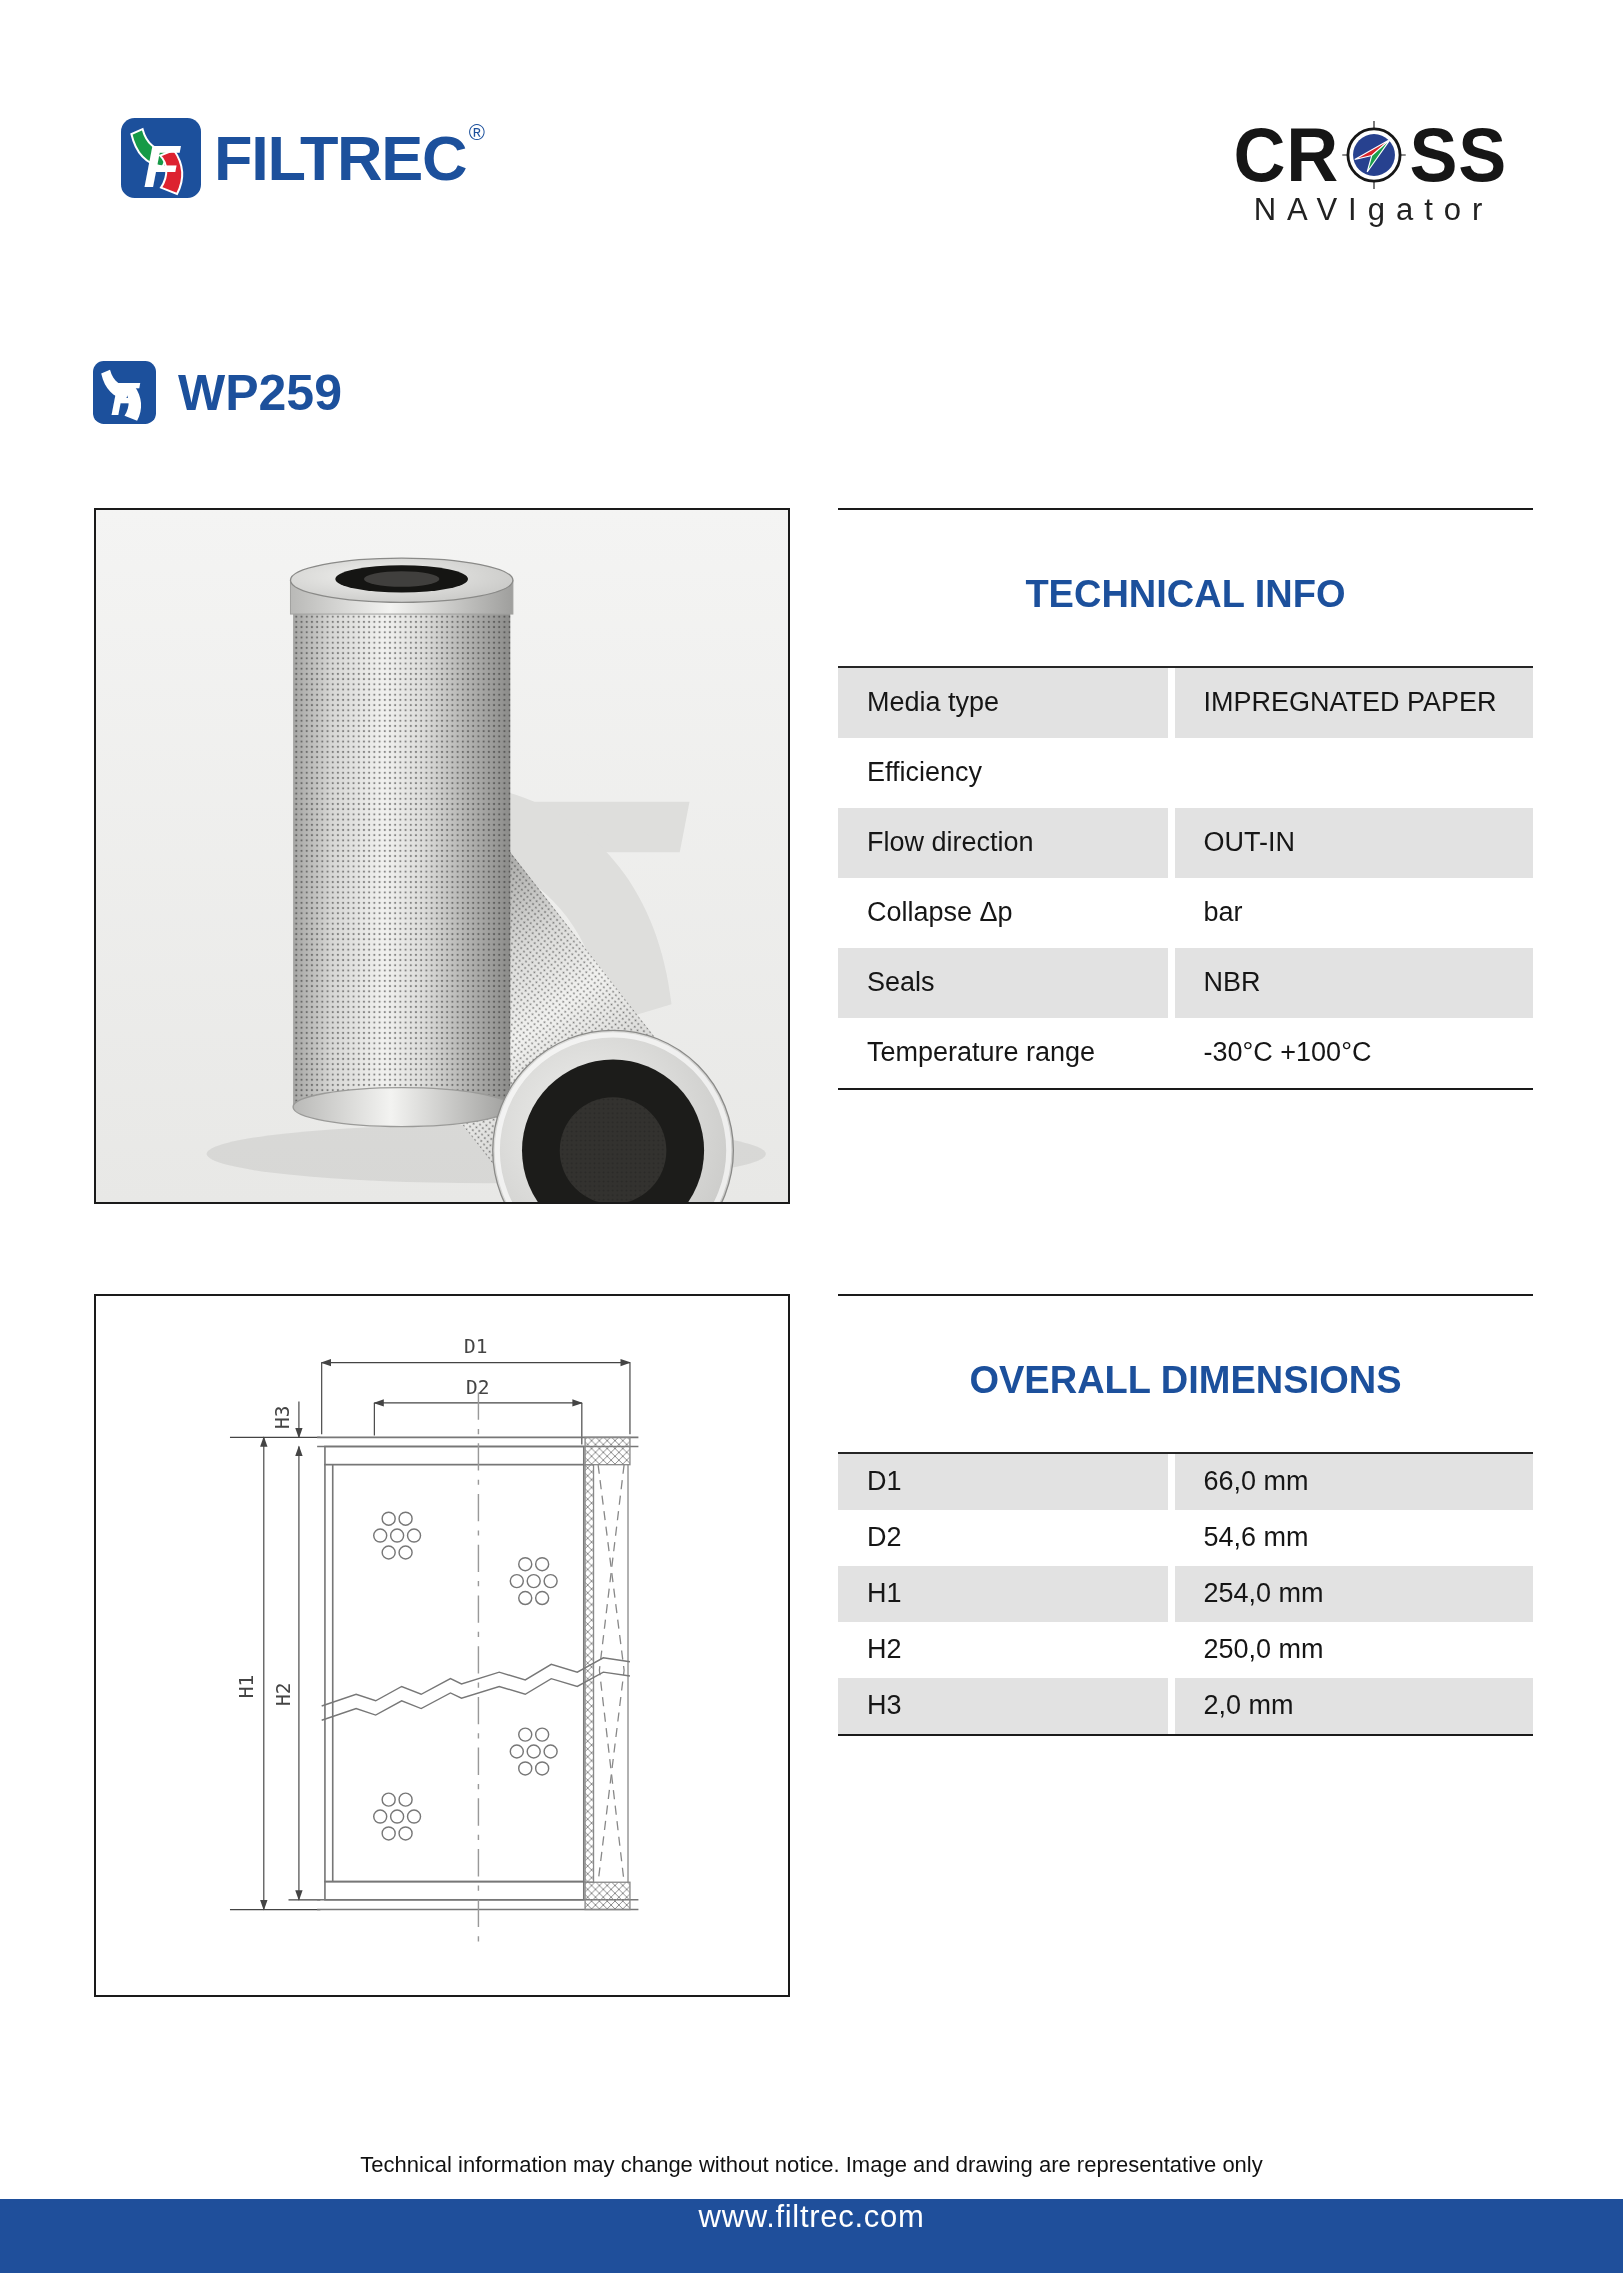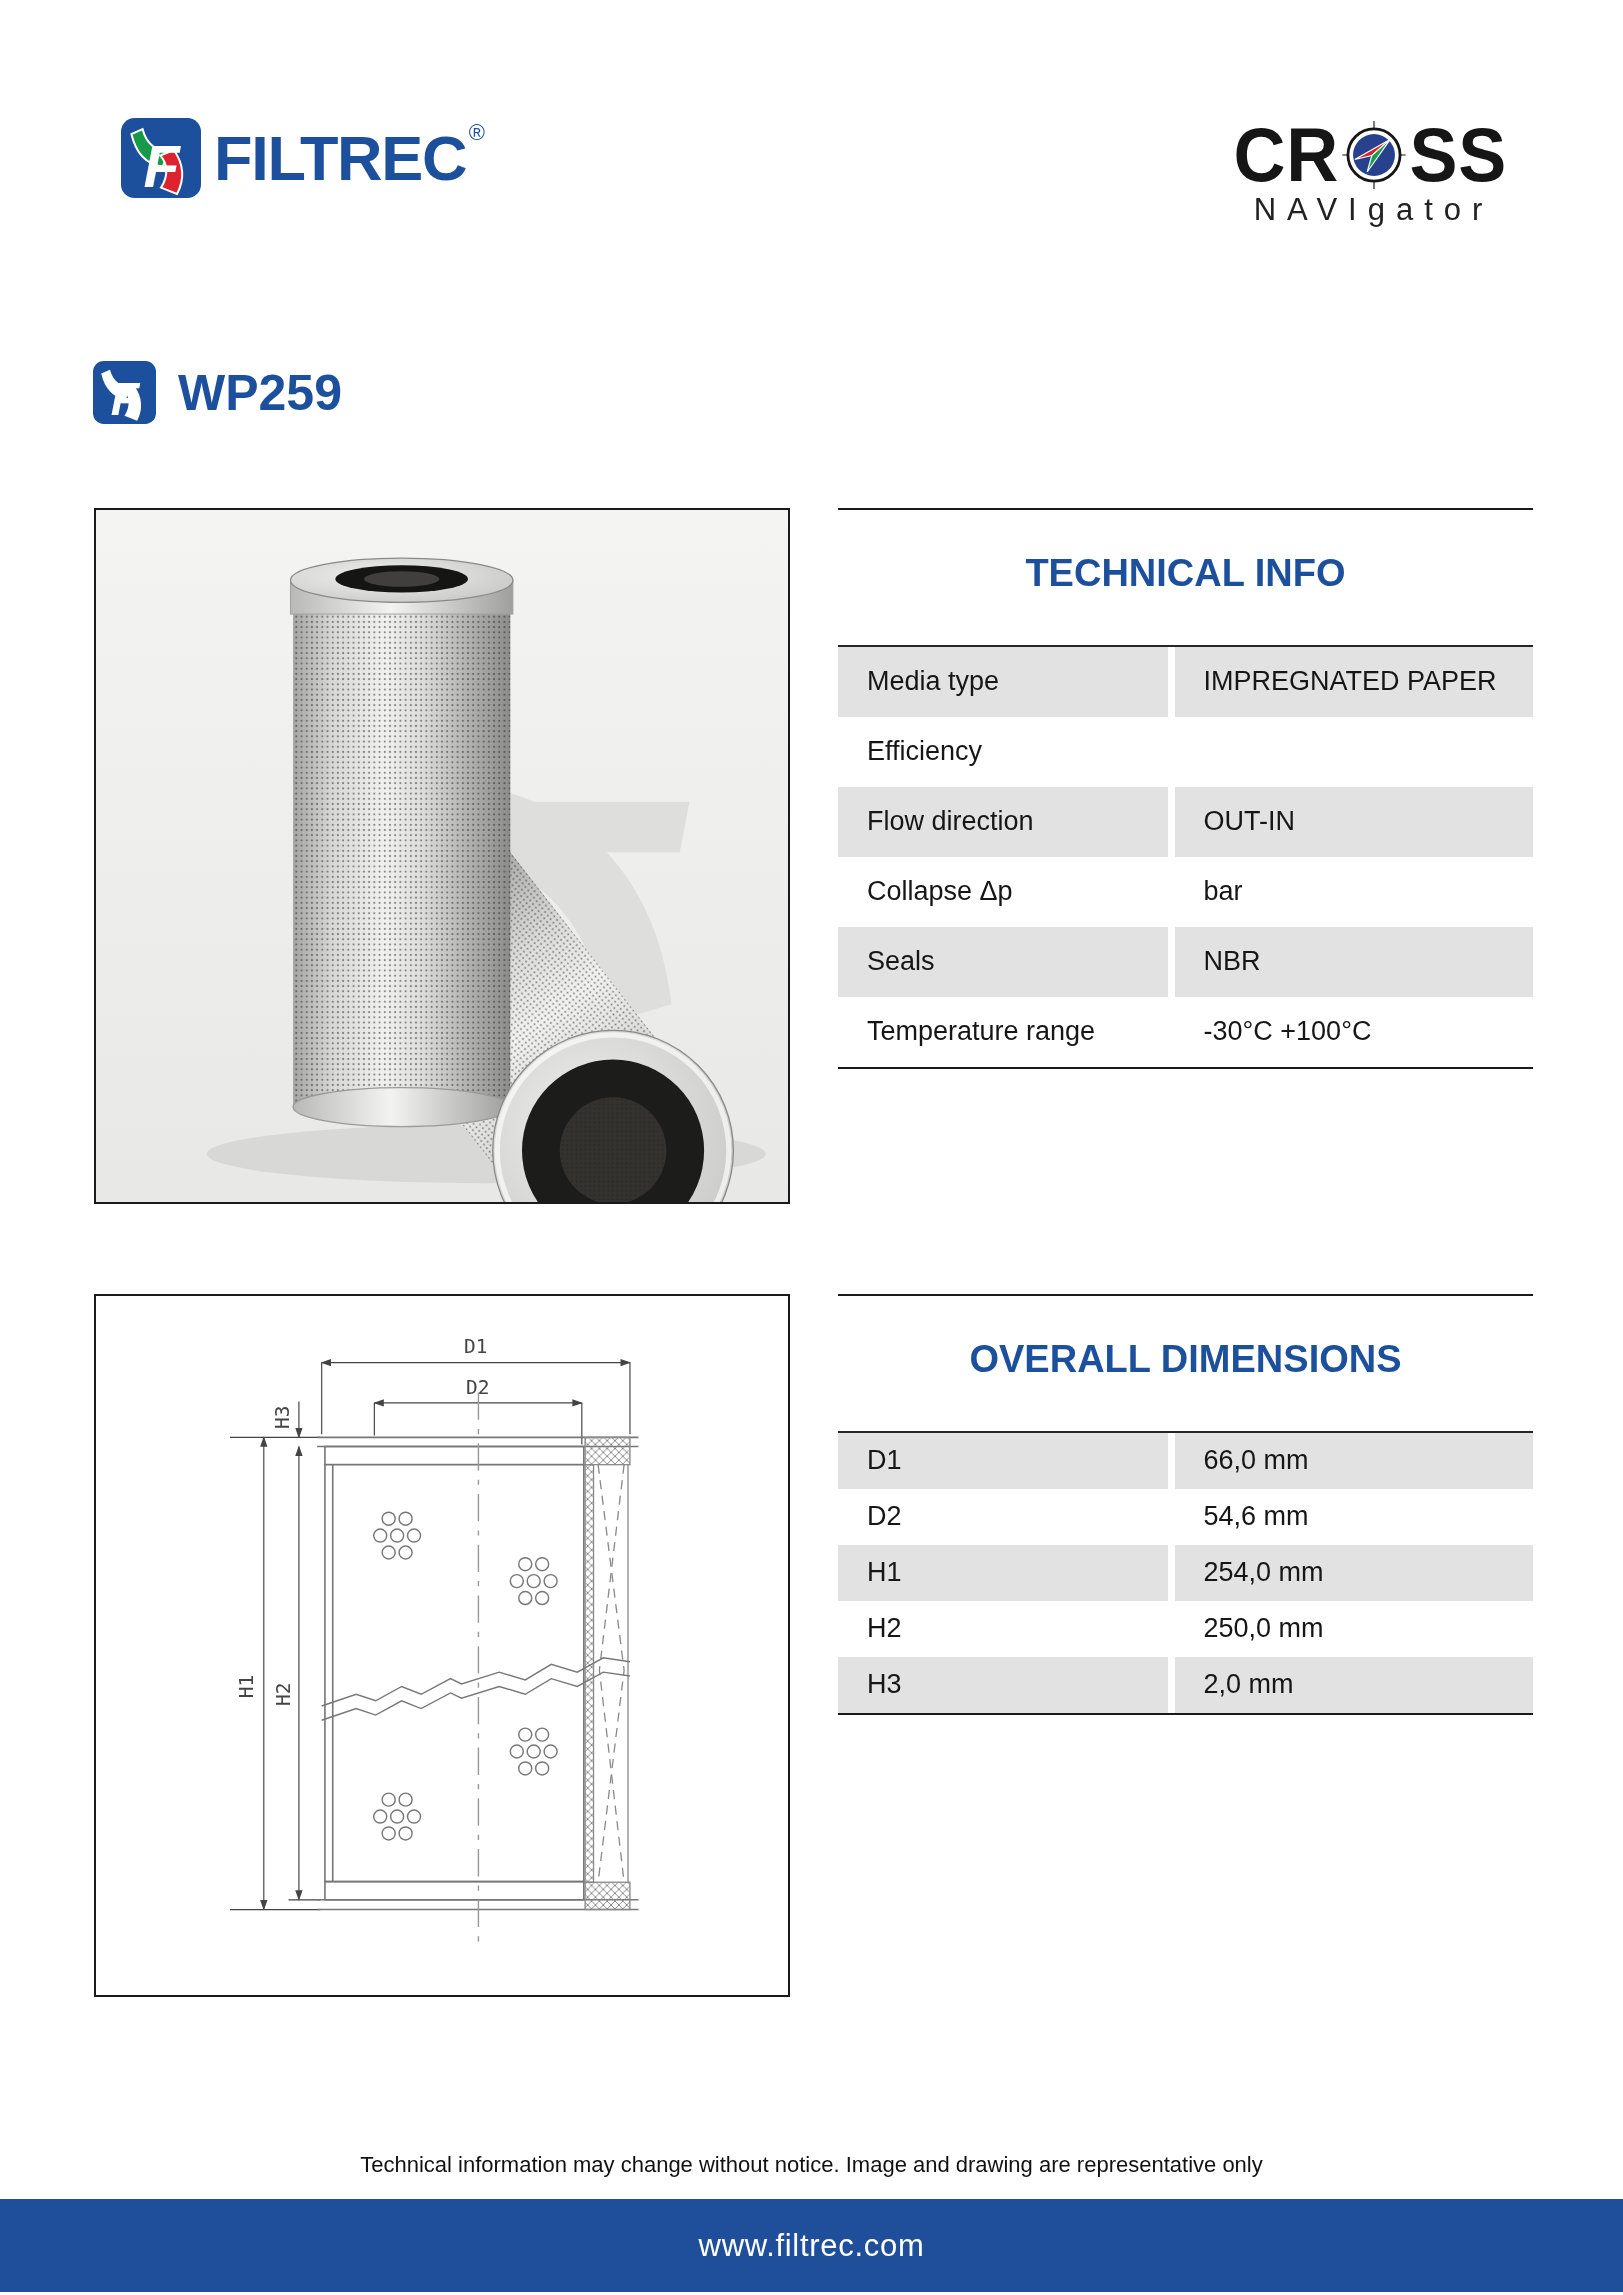"TECHNICAL INFO" .sec-title { margin-top: 41px -> 62px }
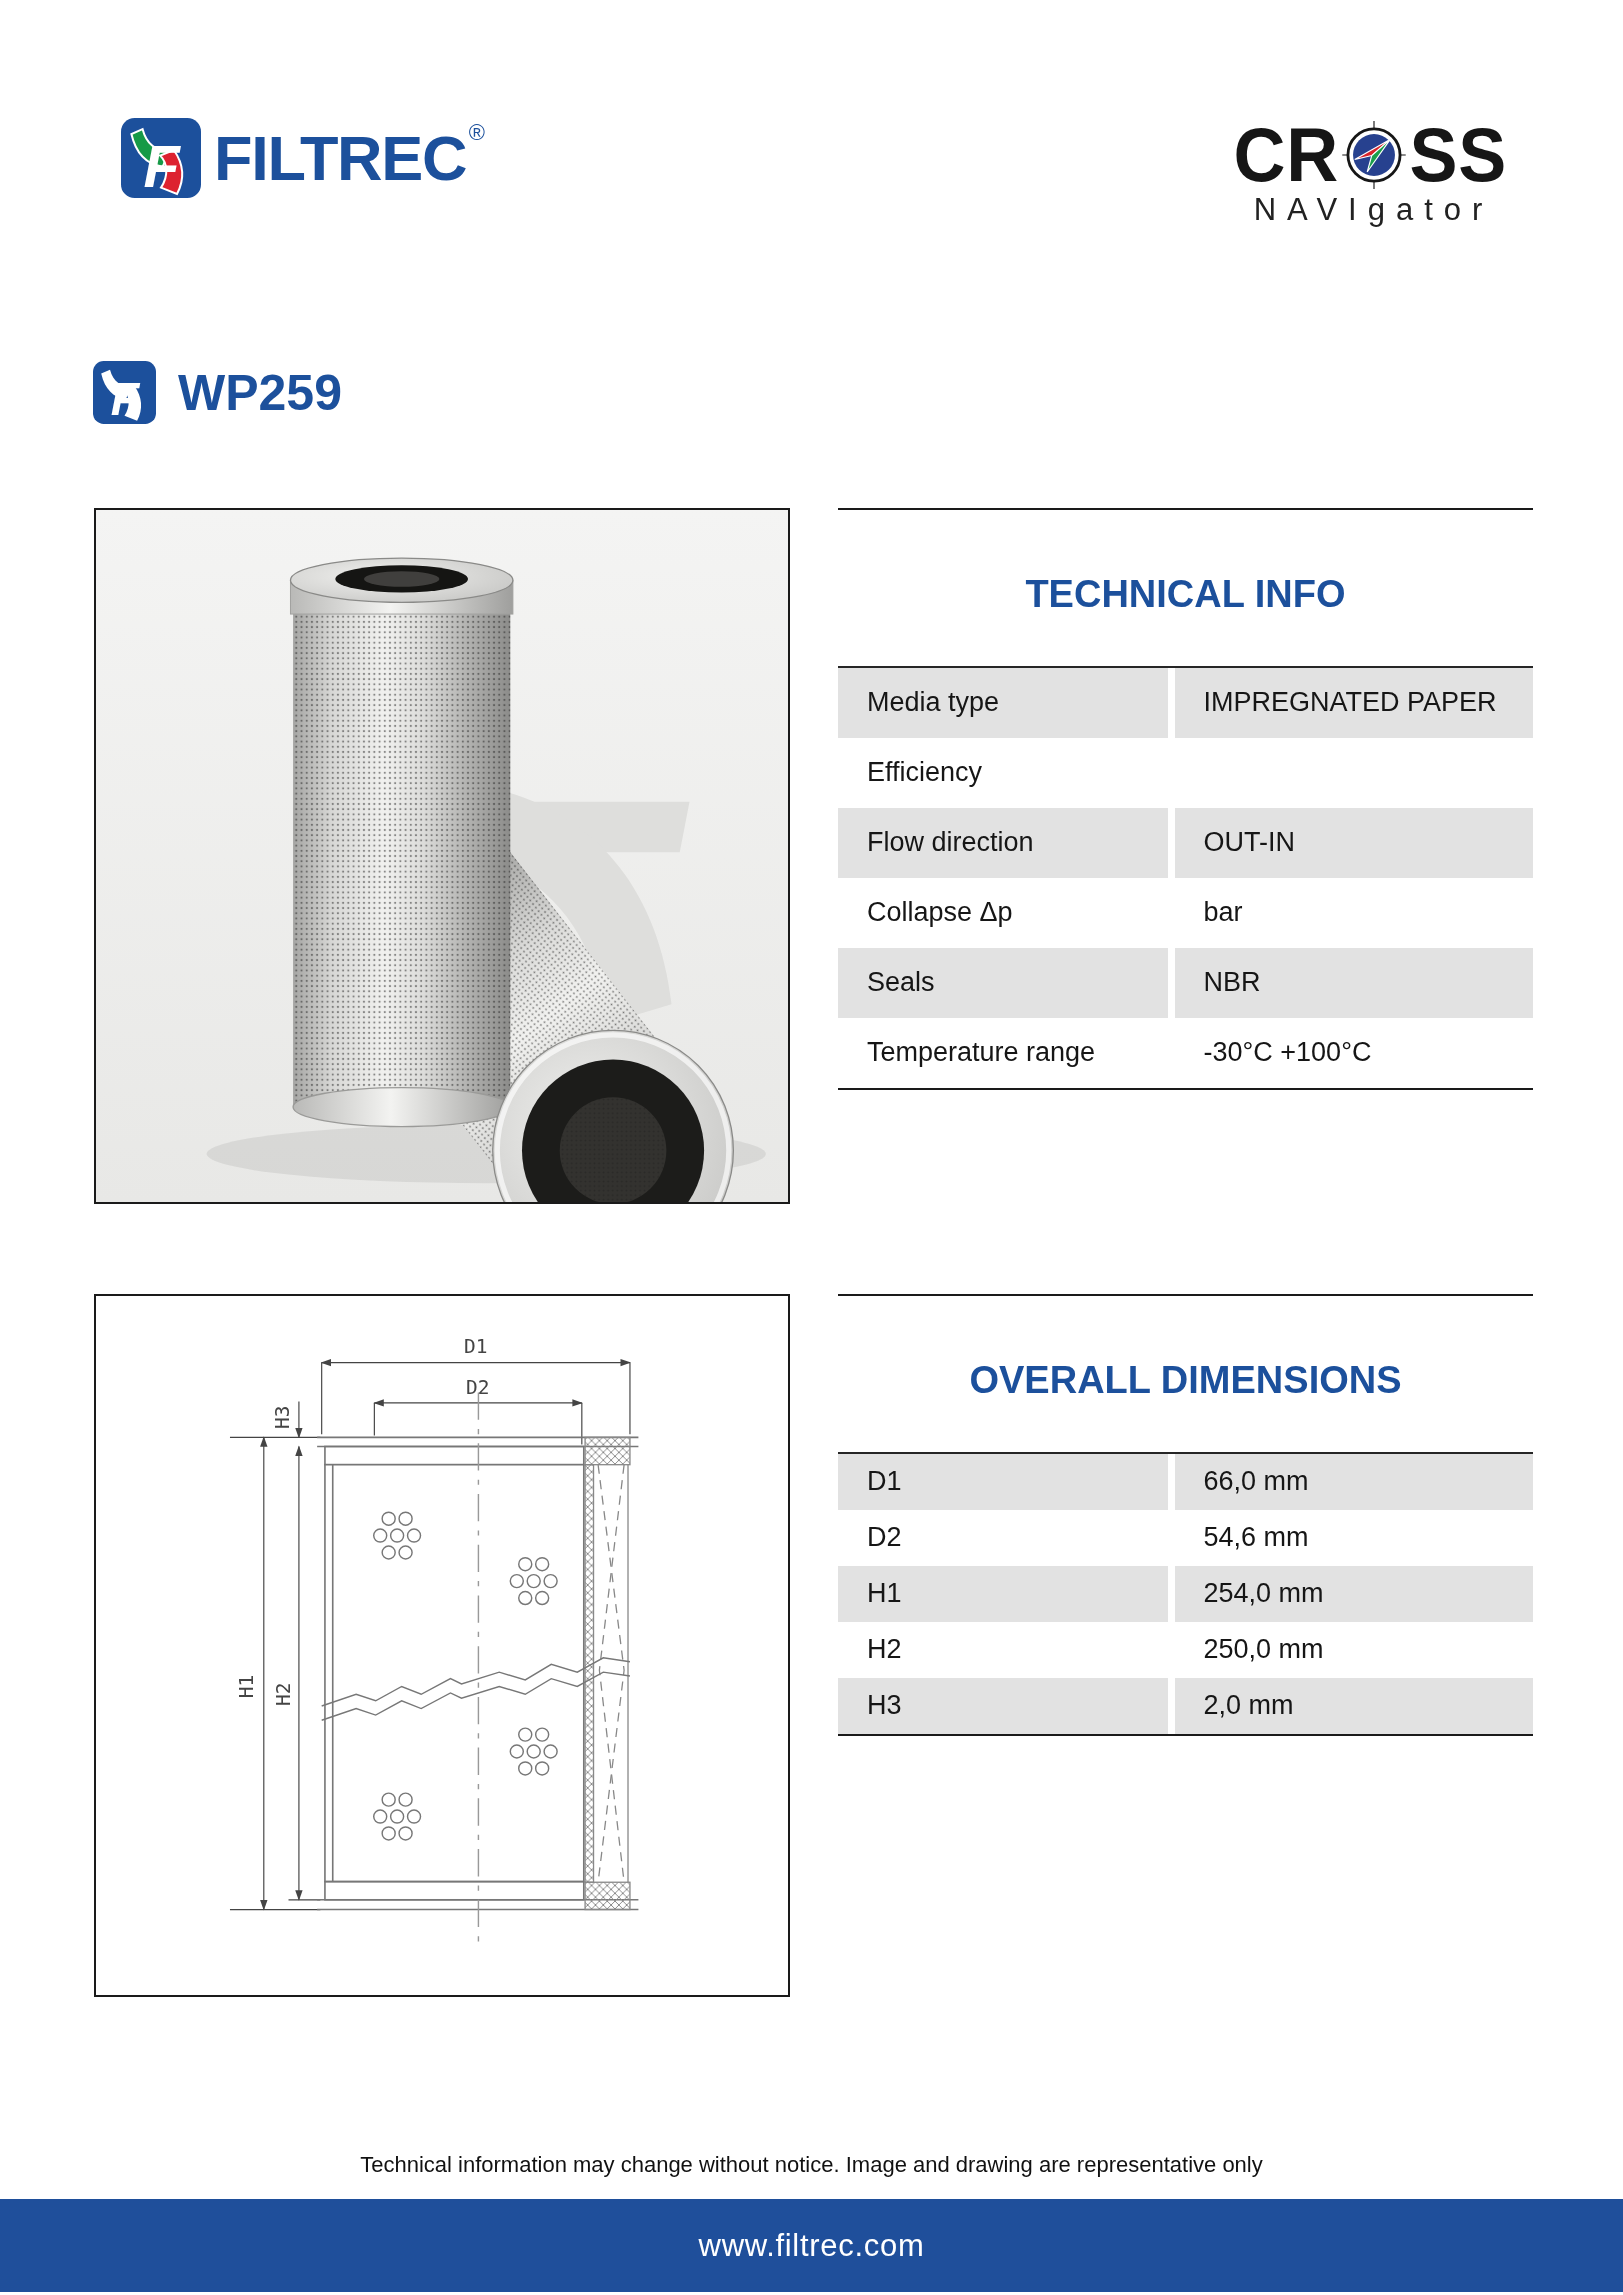"www.filtrec.com" .bluebar { align-items: center -> none; height: 93px -> 74px }
